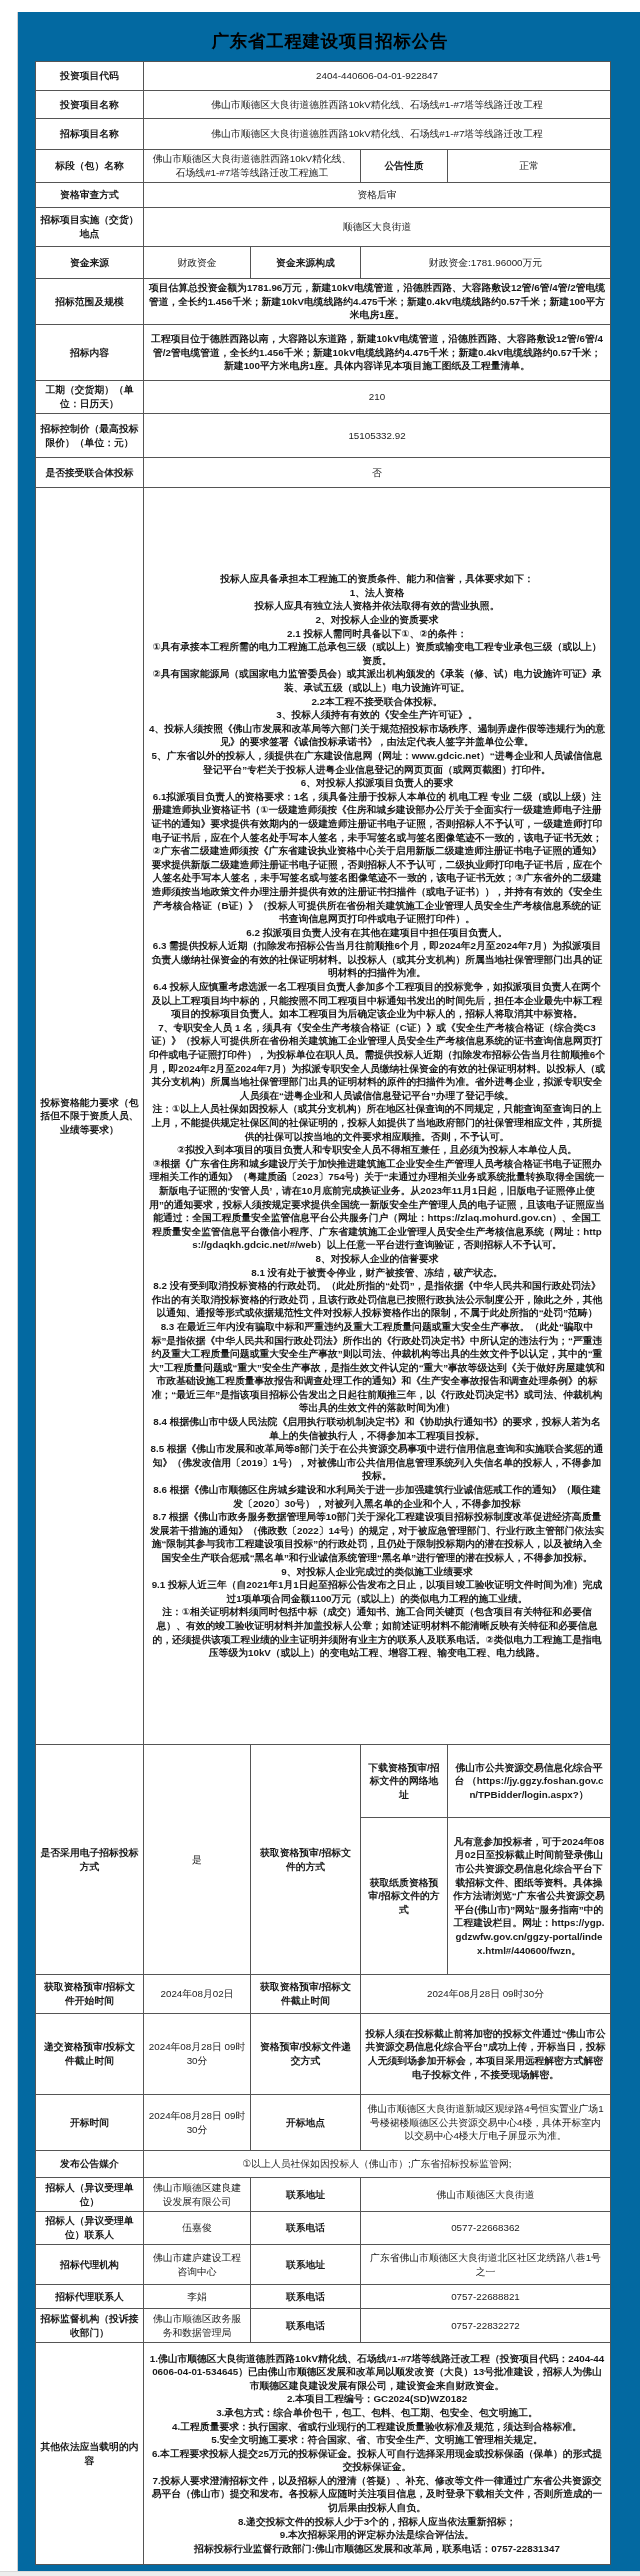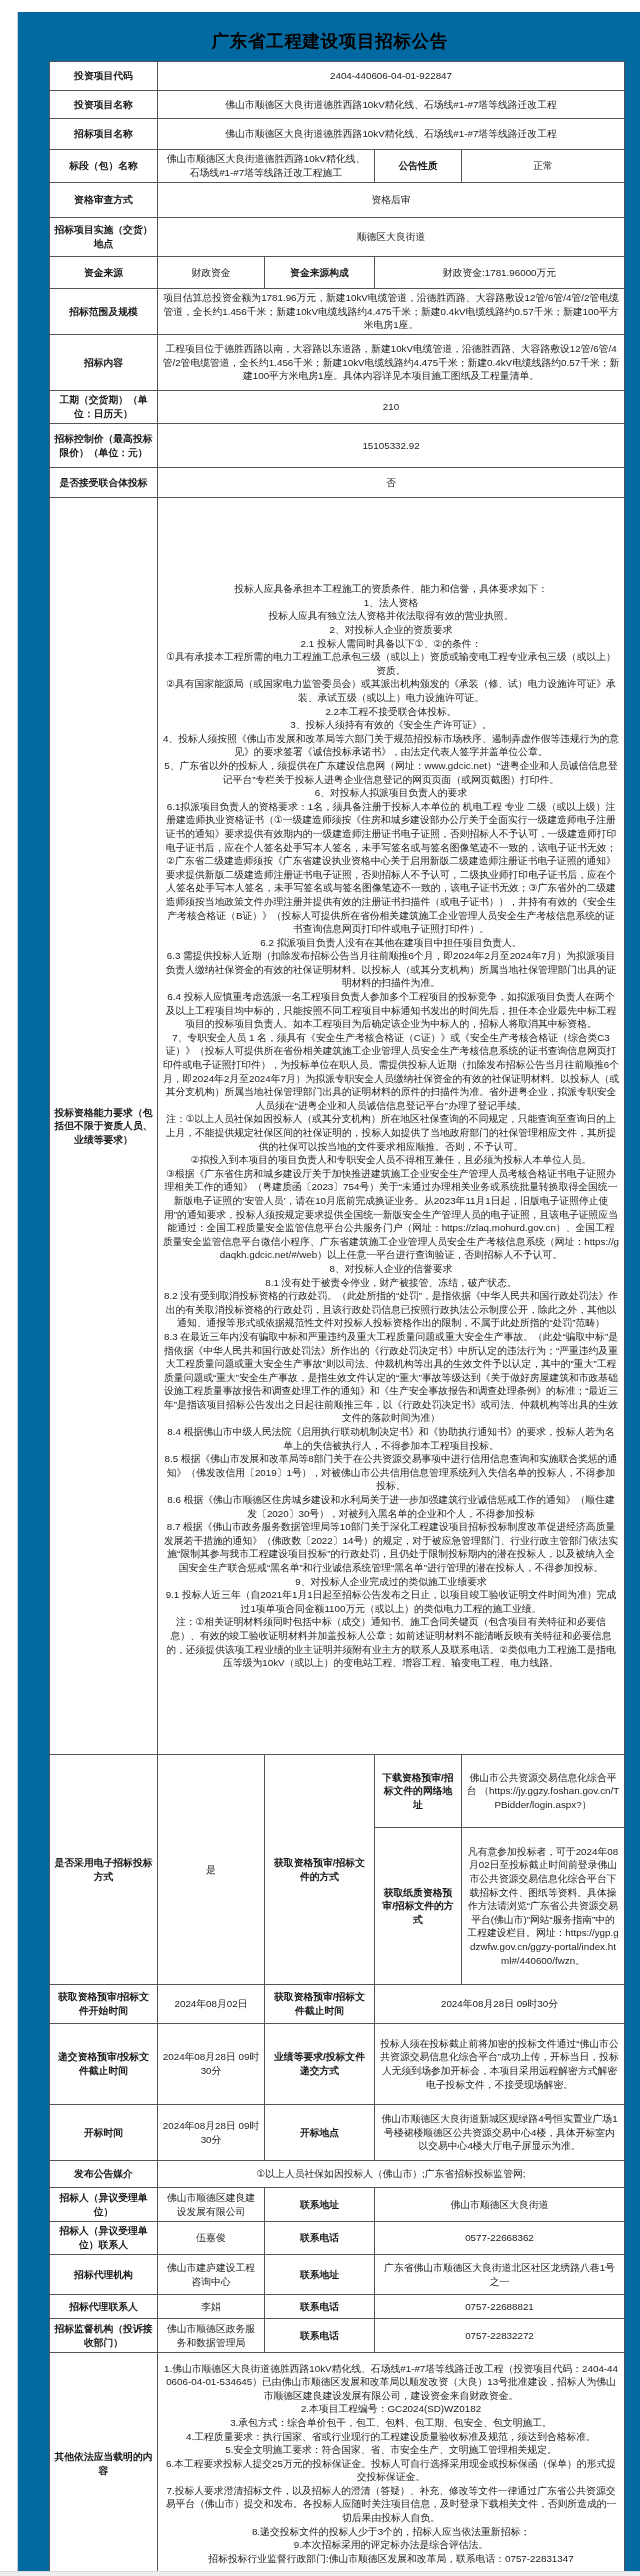"投资项目代码" table.announce { margin-left: 14px -> none }
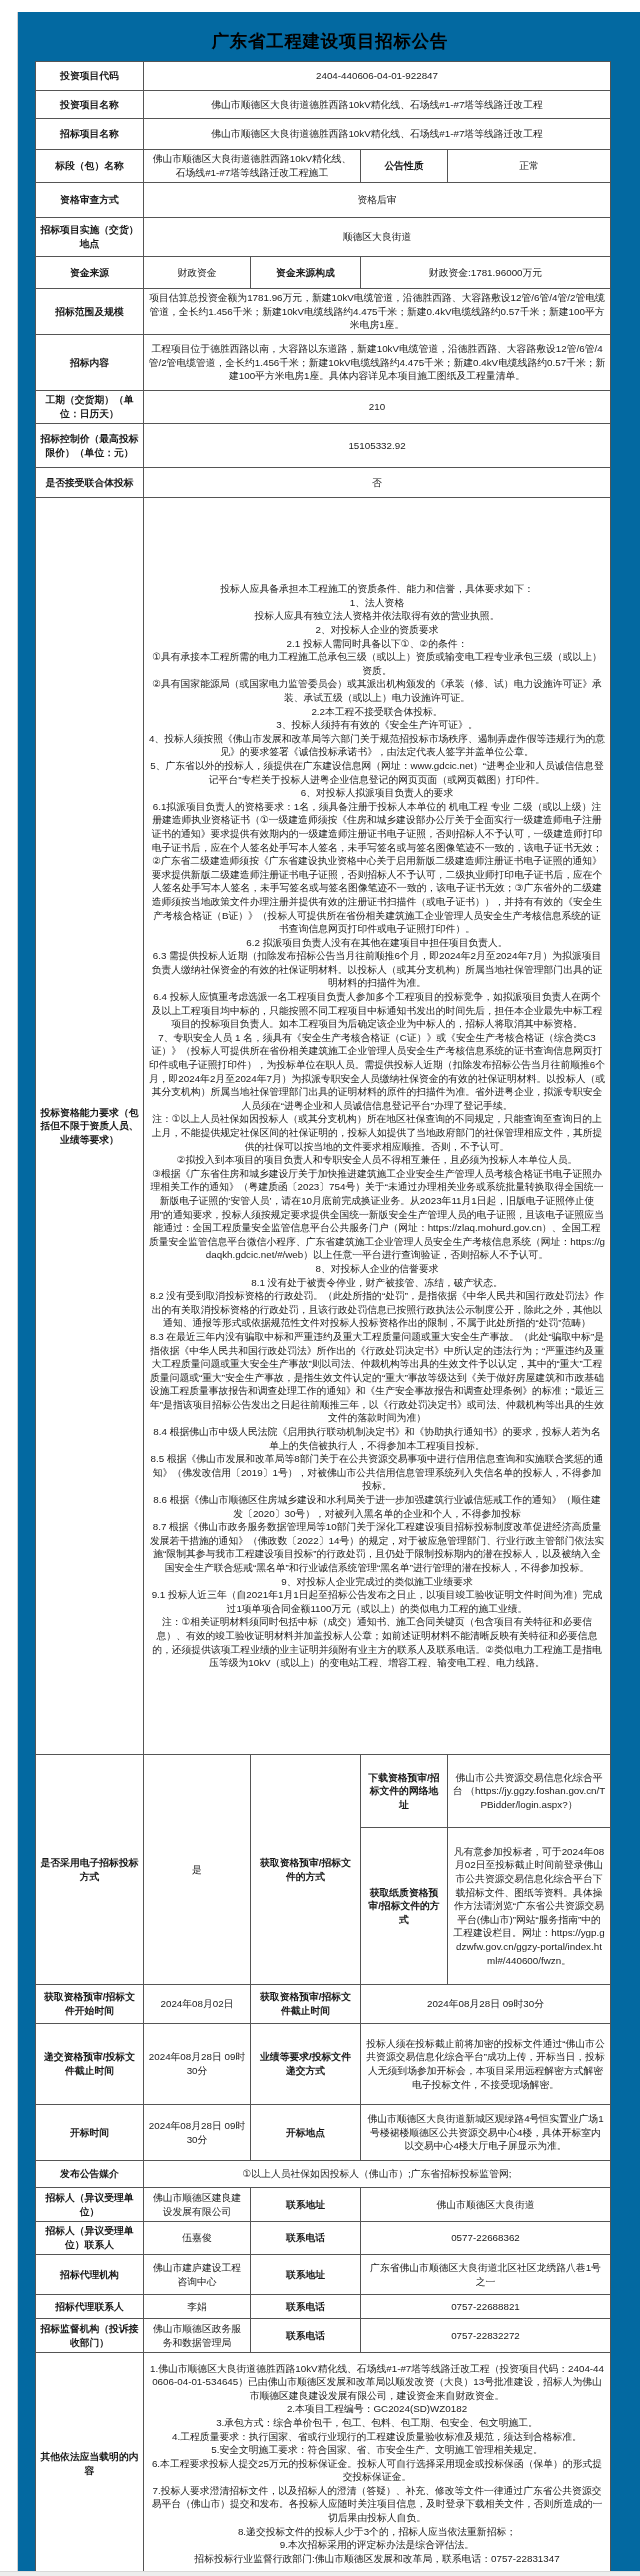"资格审查方式" tr { height: 35px -> 25px }
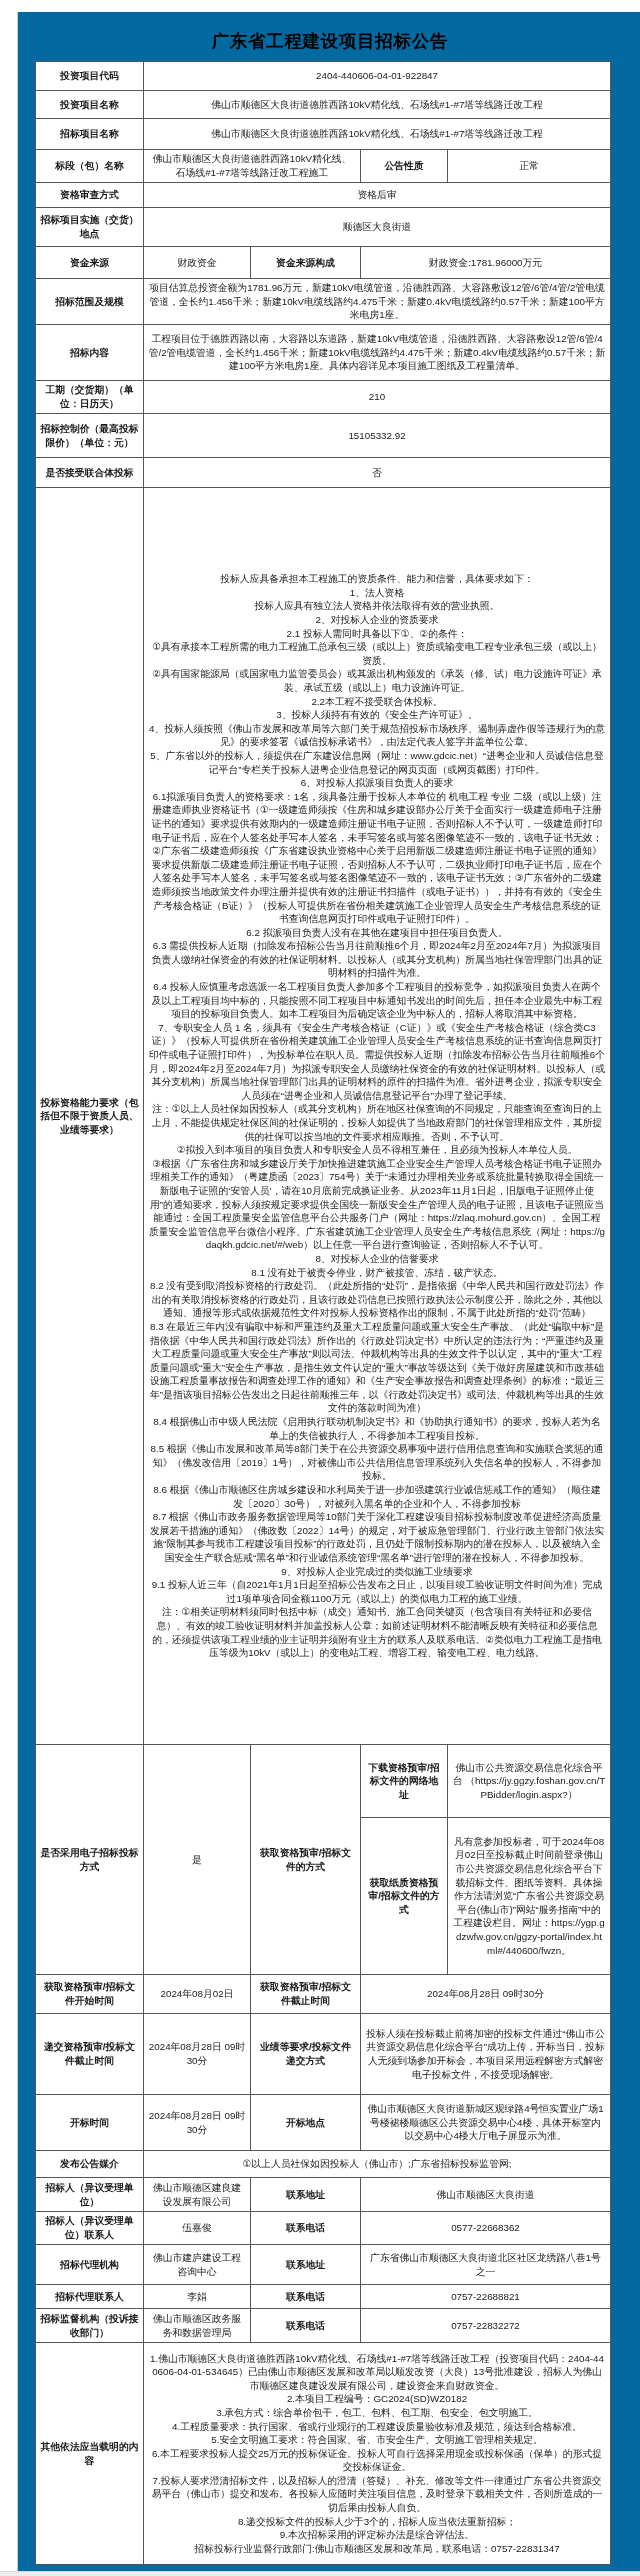"项目估算总投资金额为1781.96万元，新建10kV电缆管道，沿德胜西路、大容路" td.txt { font-weight: none -> bold }
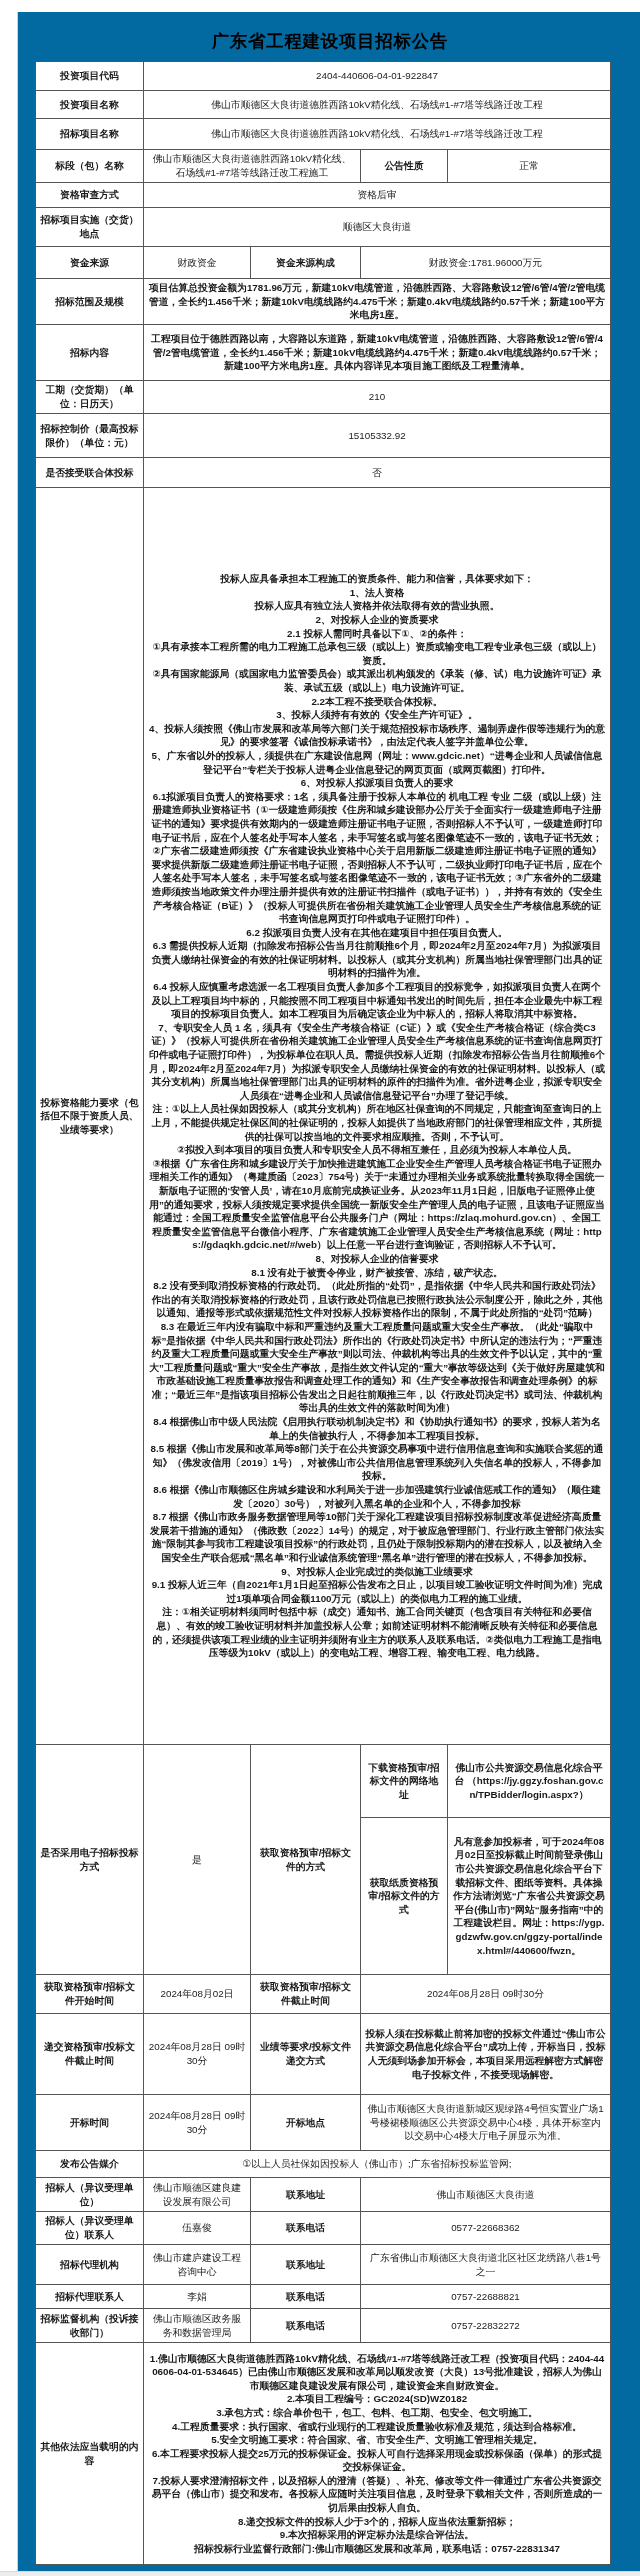"业绩等要求/投标文件递交方式" td.lab { text: 业绩等要求/ -> 资格预审/ }
